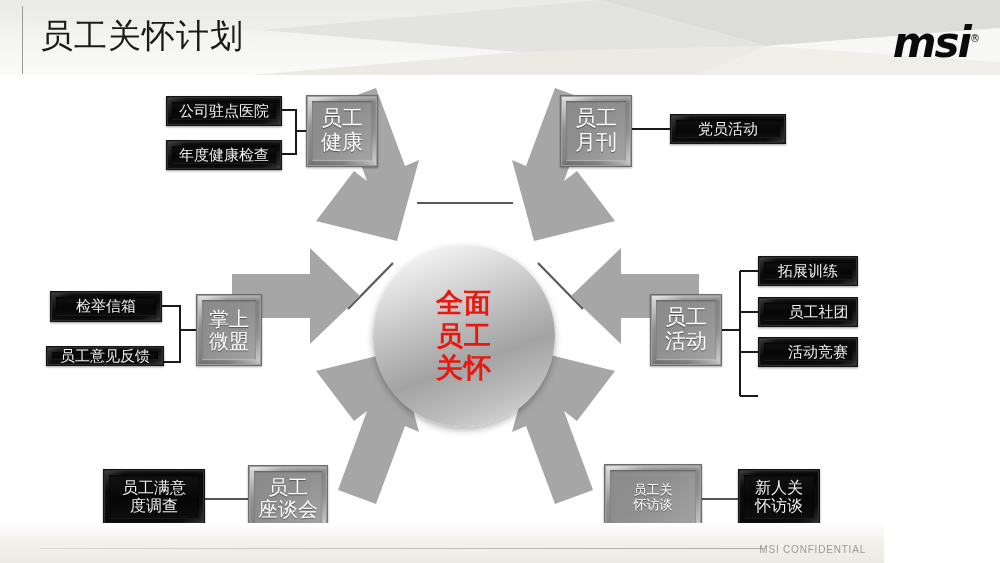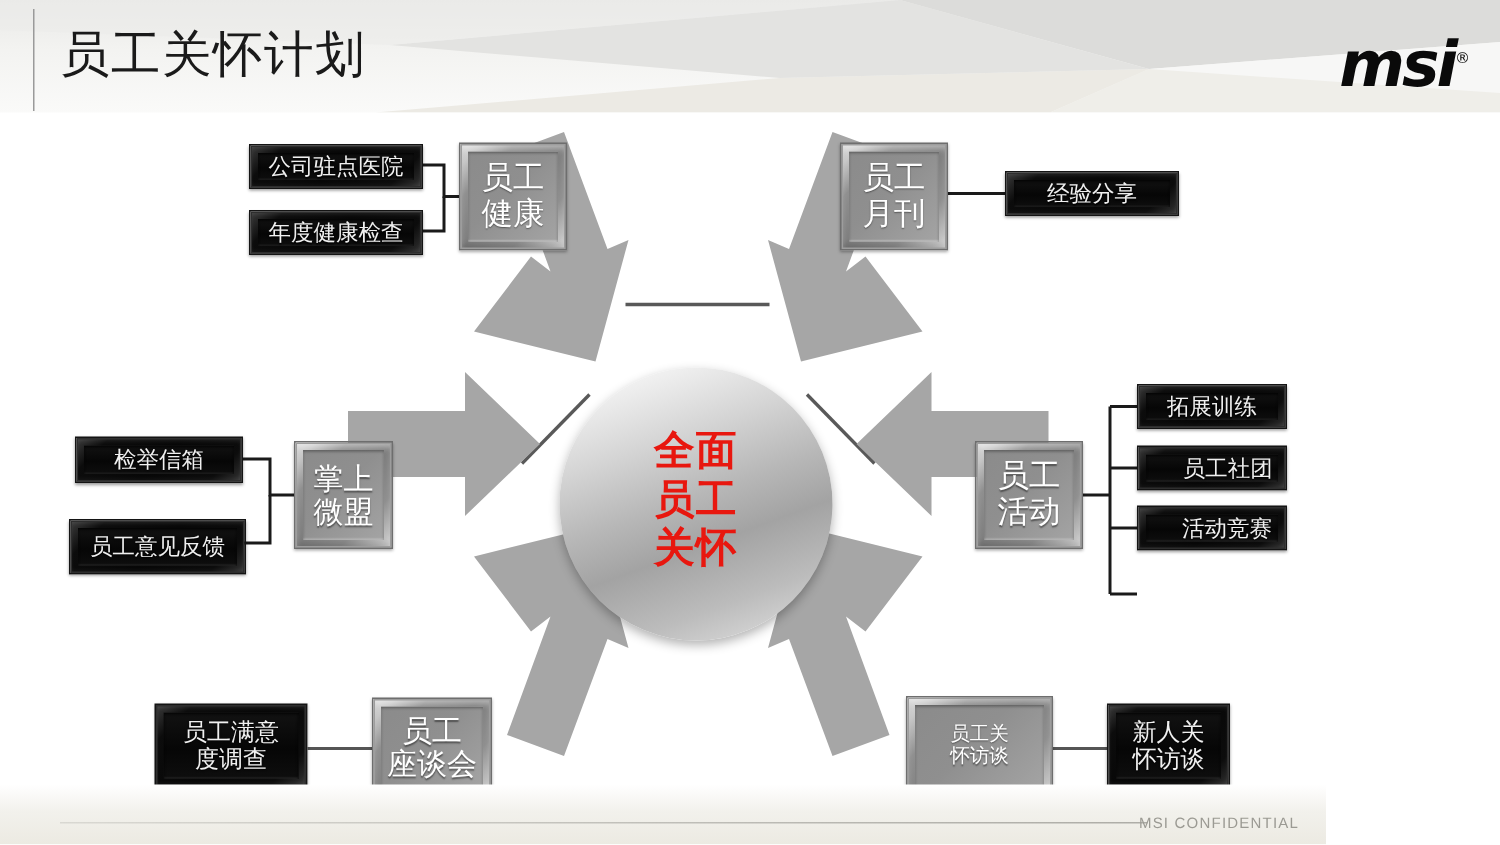"经验分享" span.lbl { text: 经验分享 -> 党员活动 }
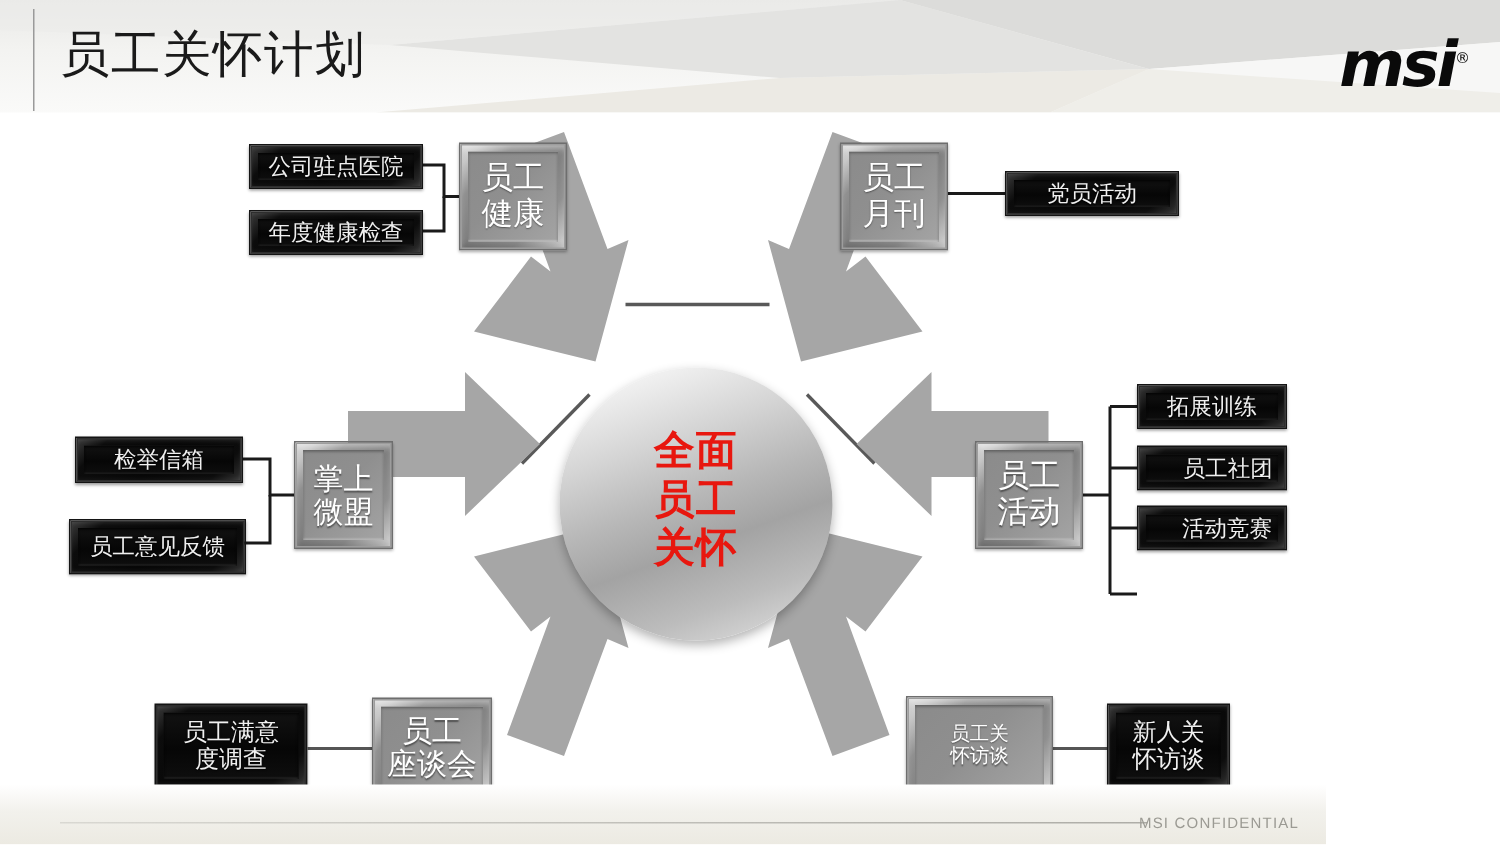"全面" #center-label { font-family: Liberation Mono, monospace -> Liberation Sans, sans-serif }
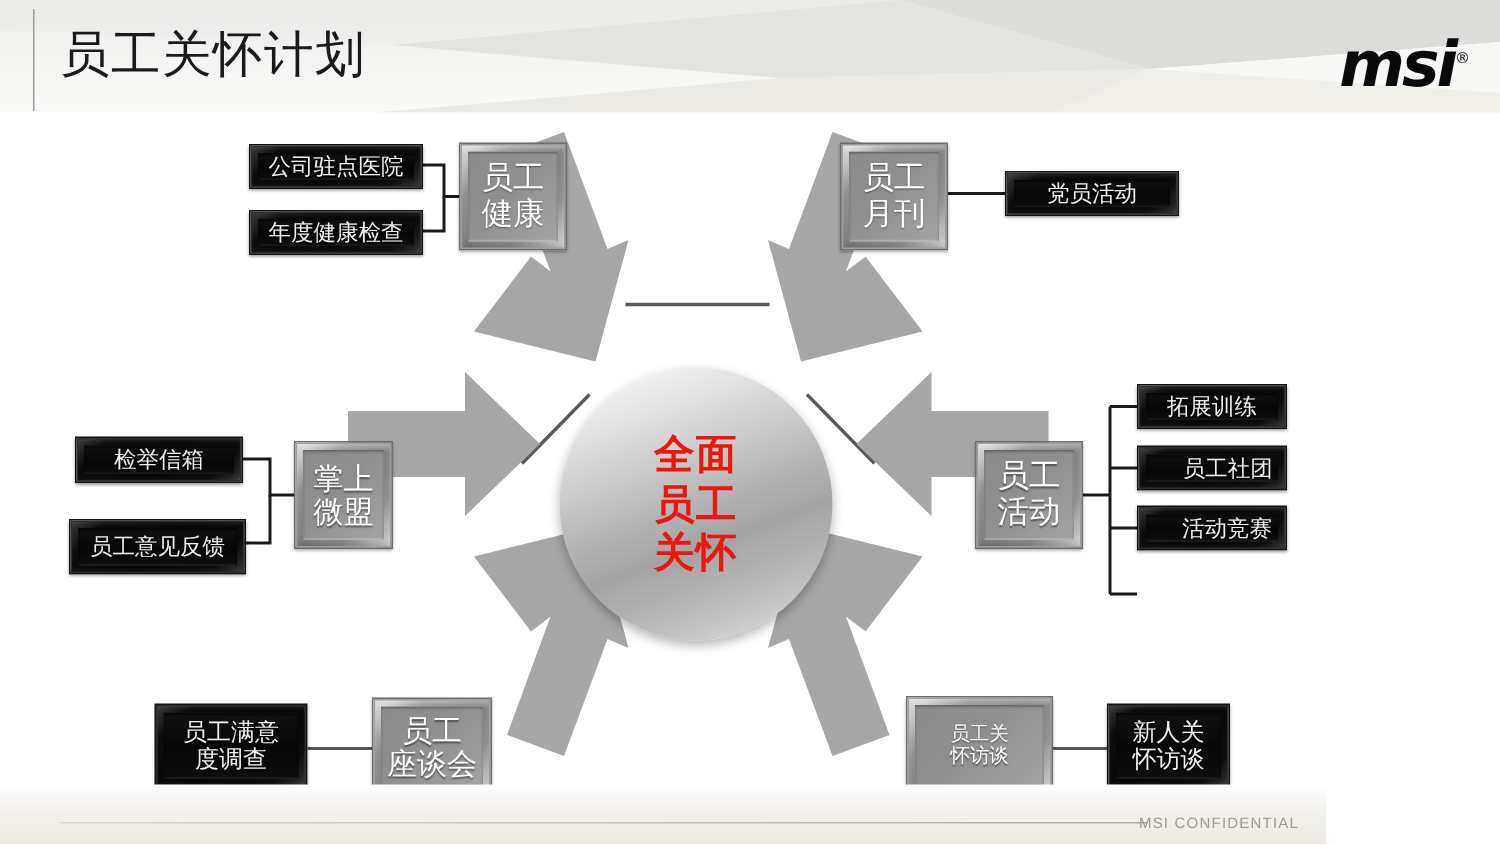"员工意见反馈" div.node { height: 37px -> 20px }
